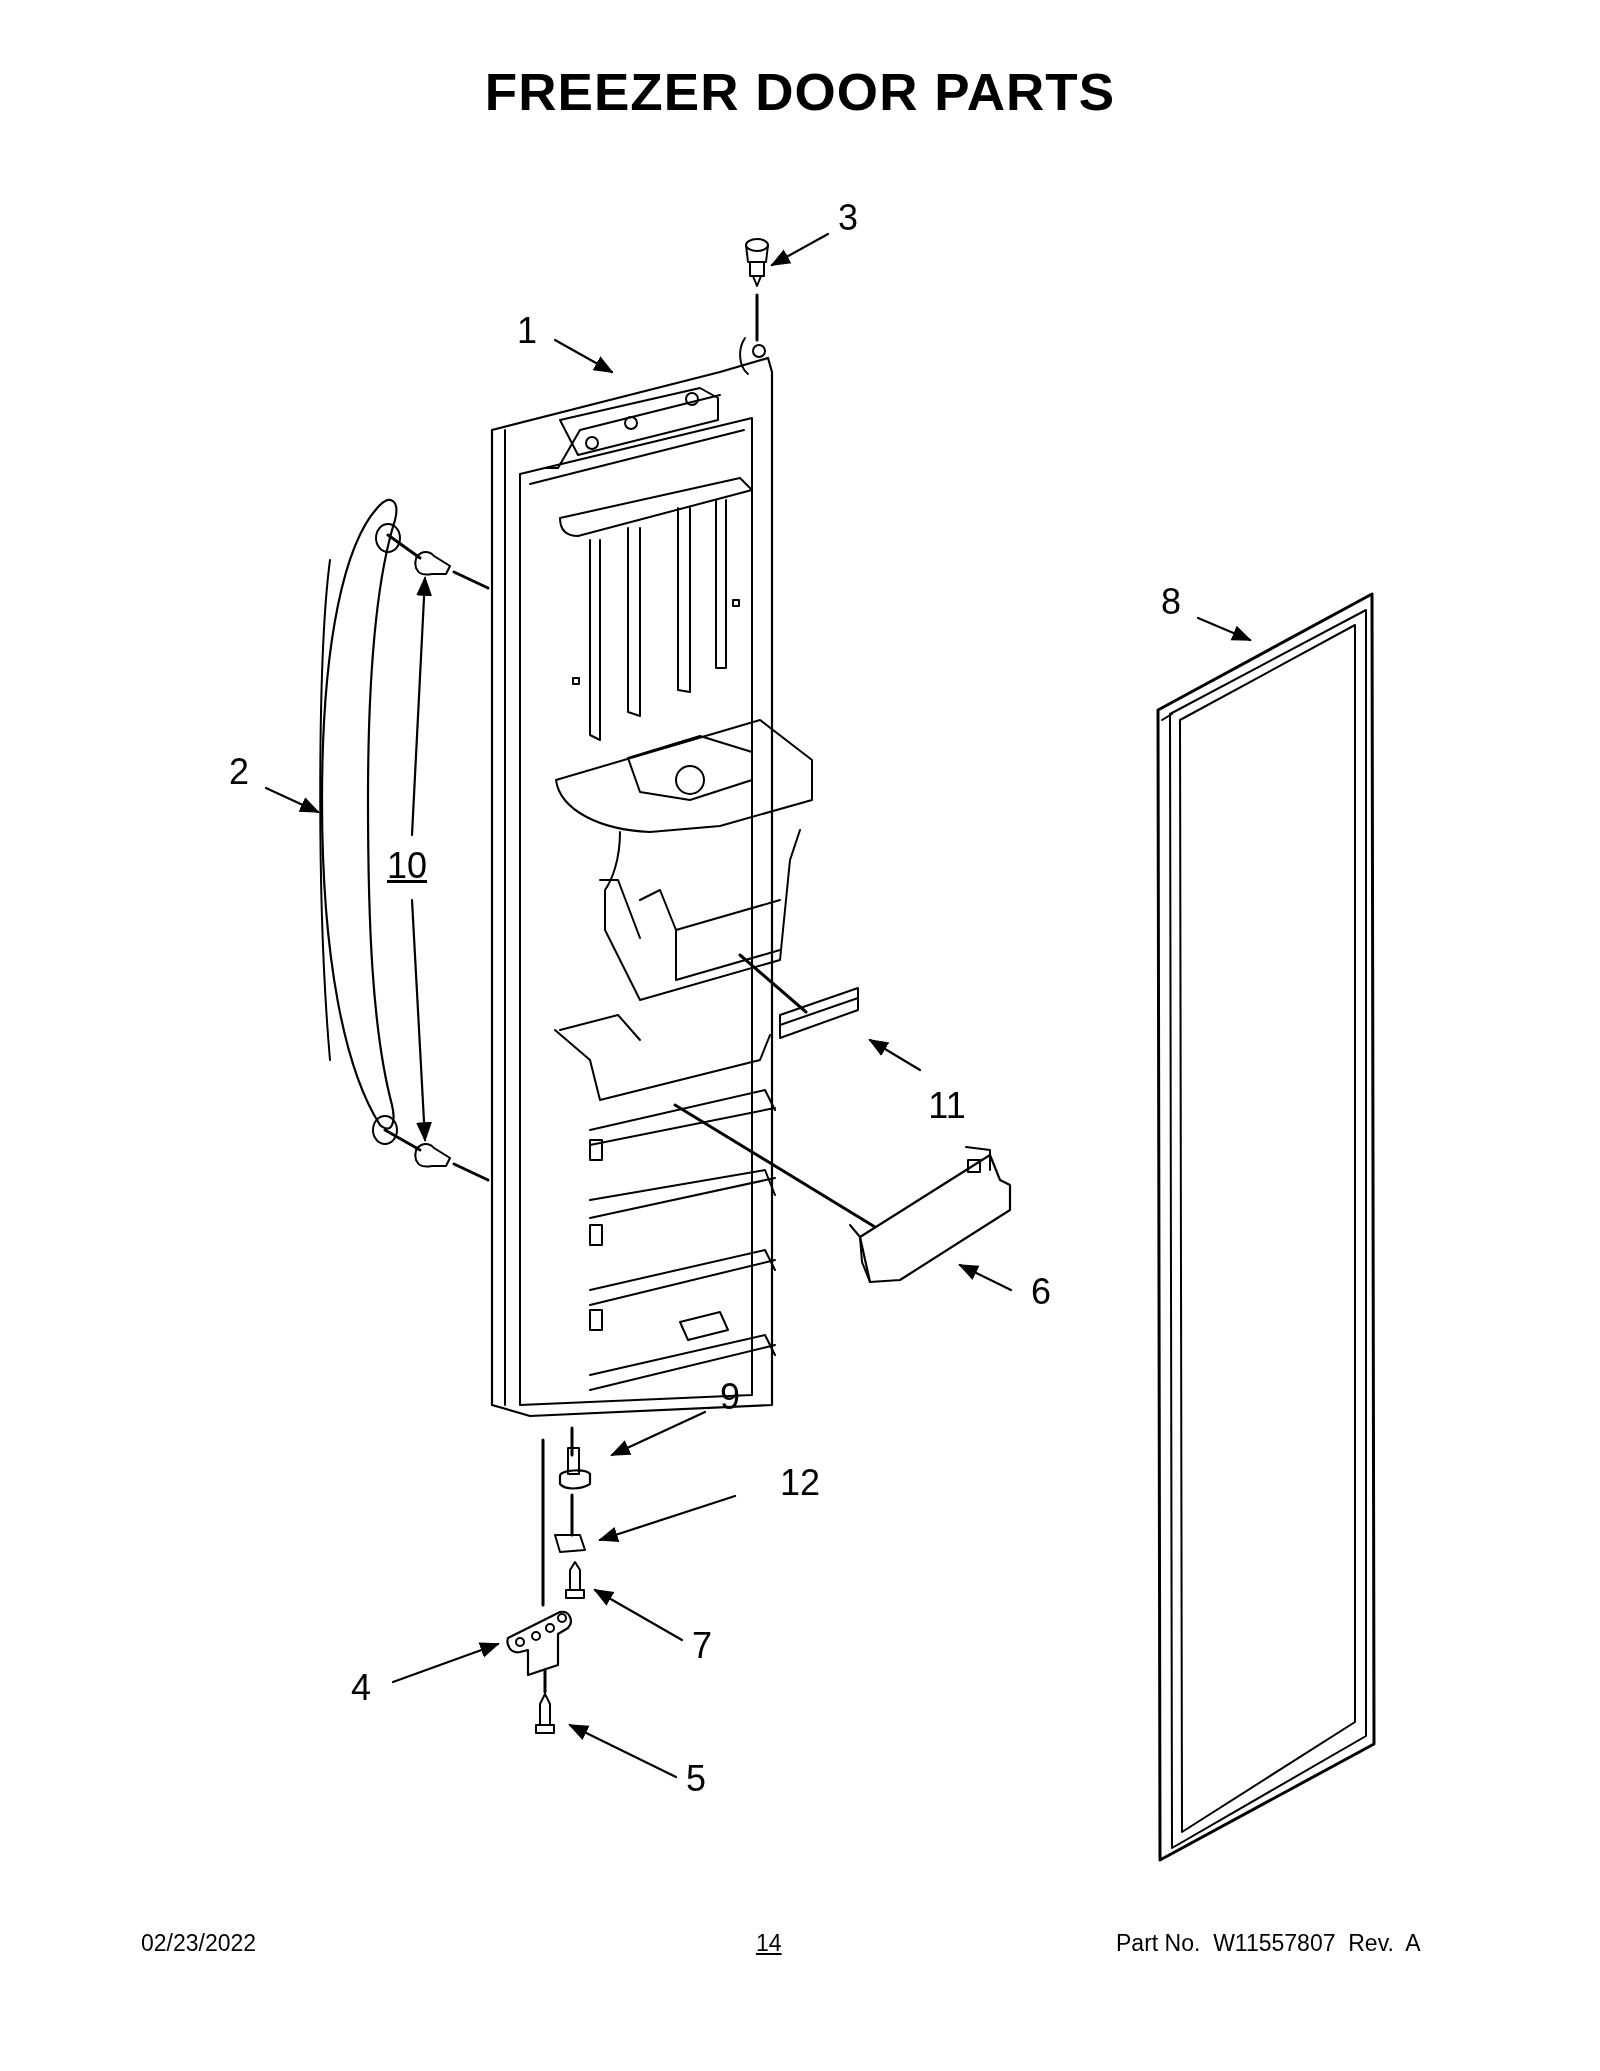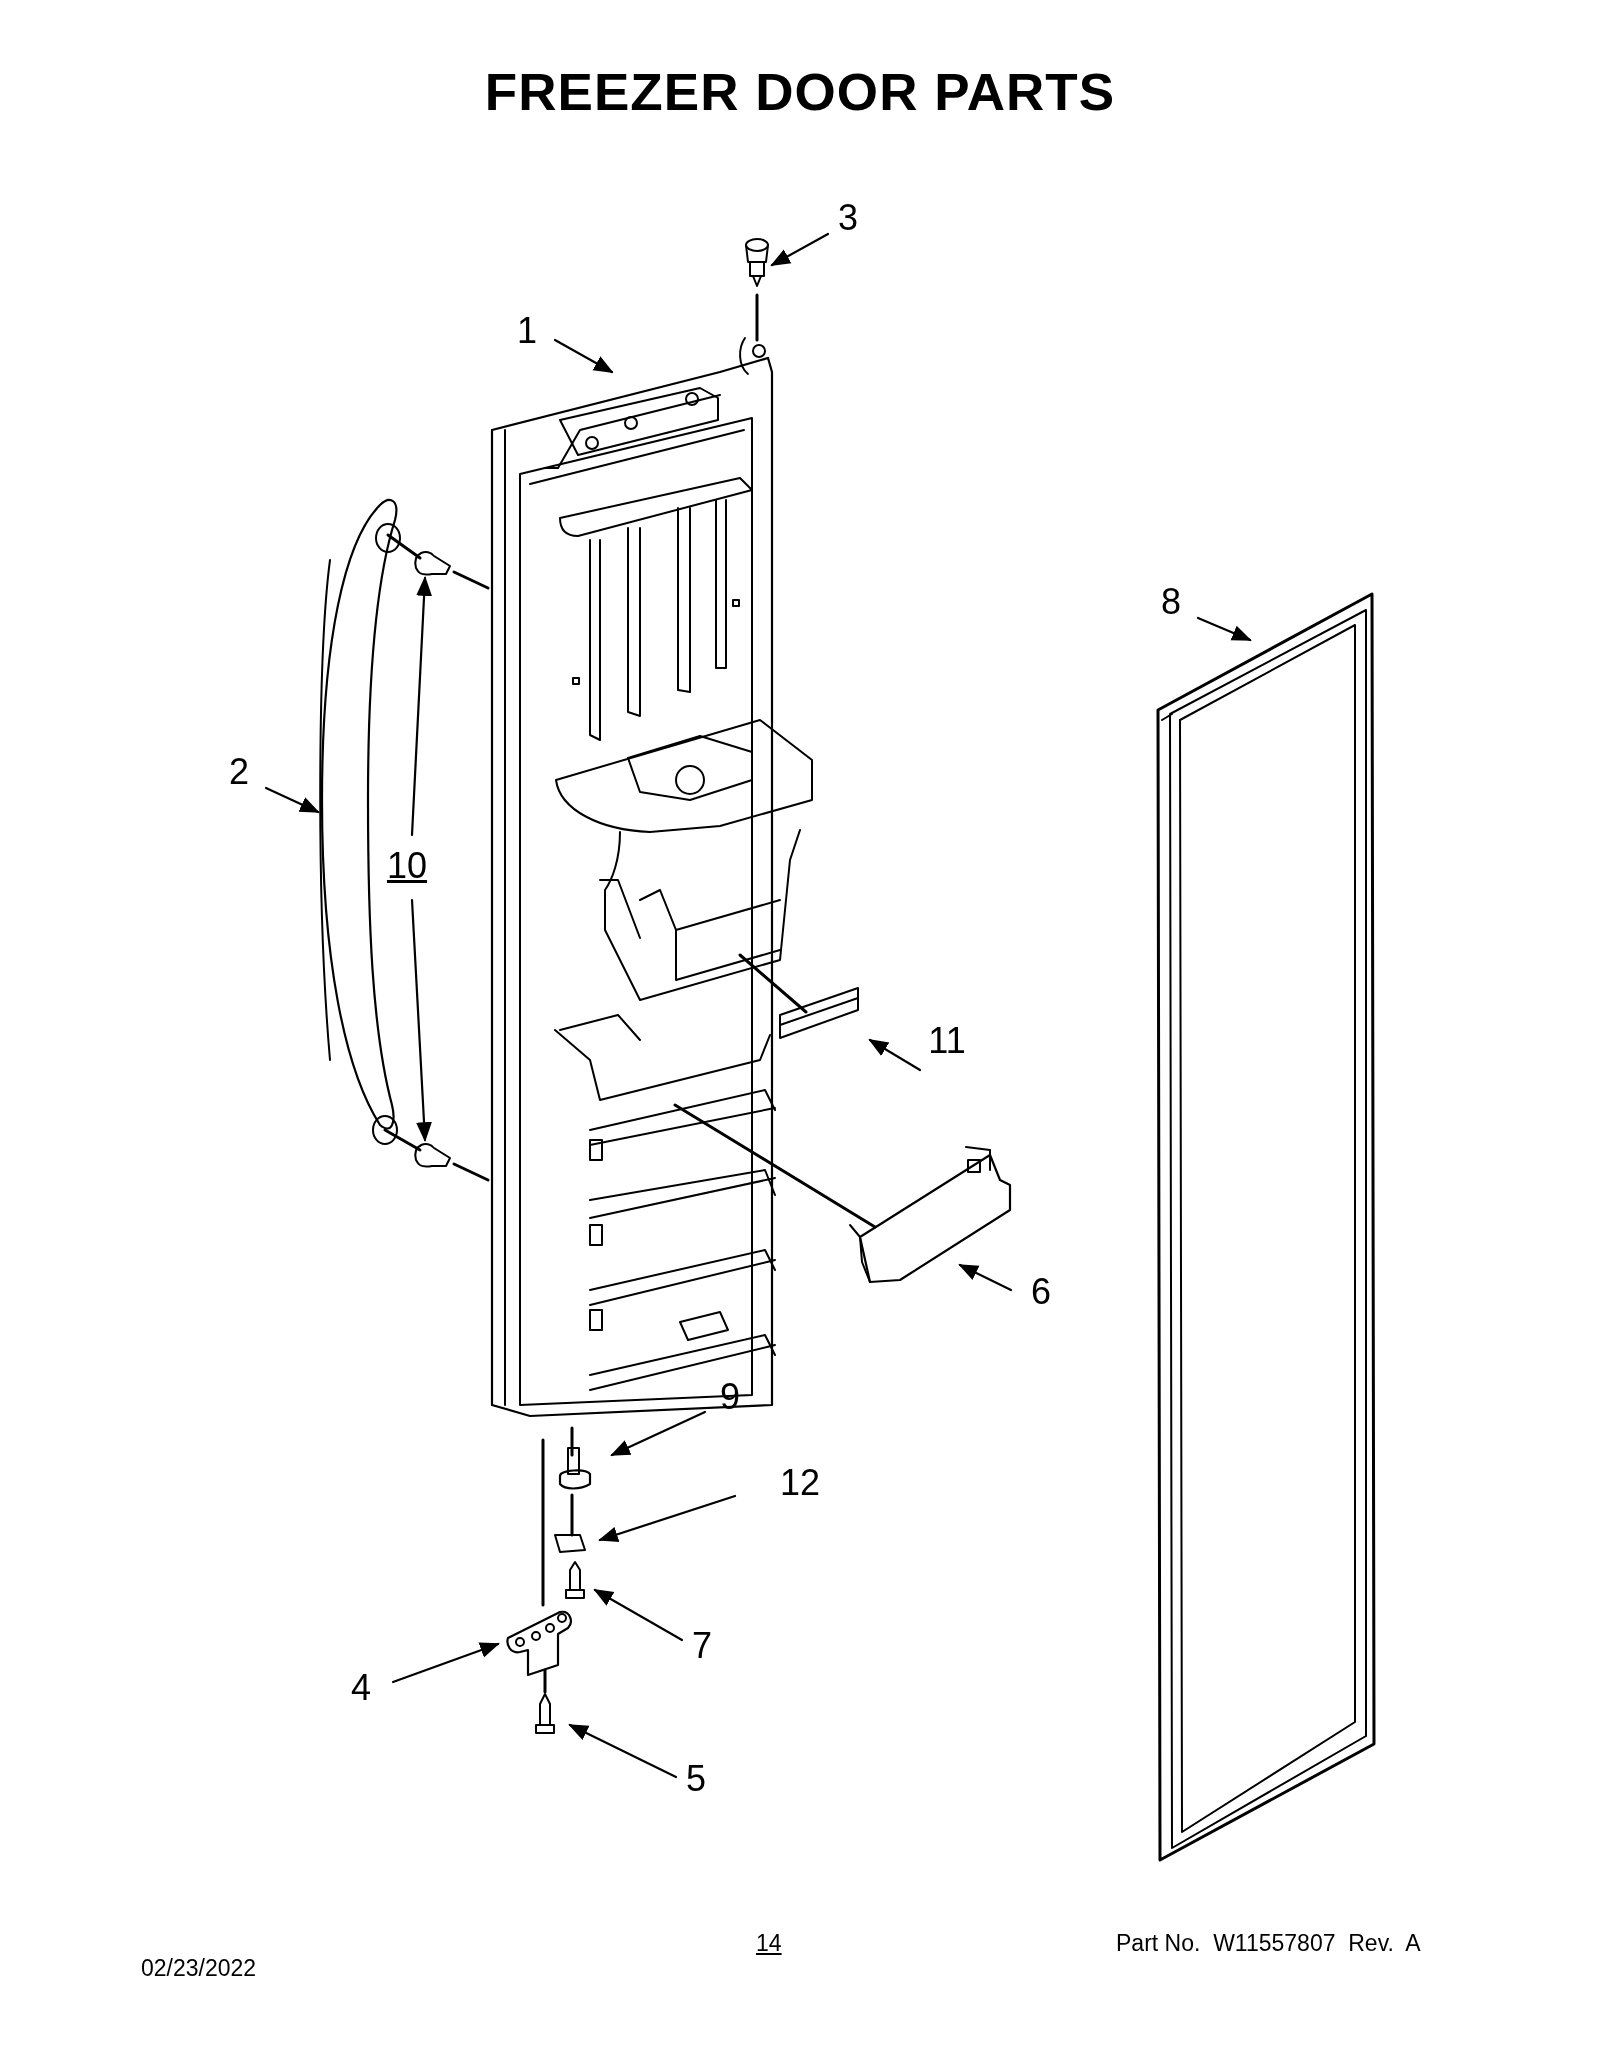"11" div.callout { top: 1041px -> 1106px }
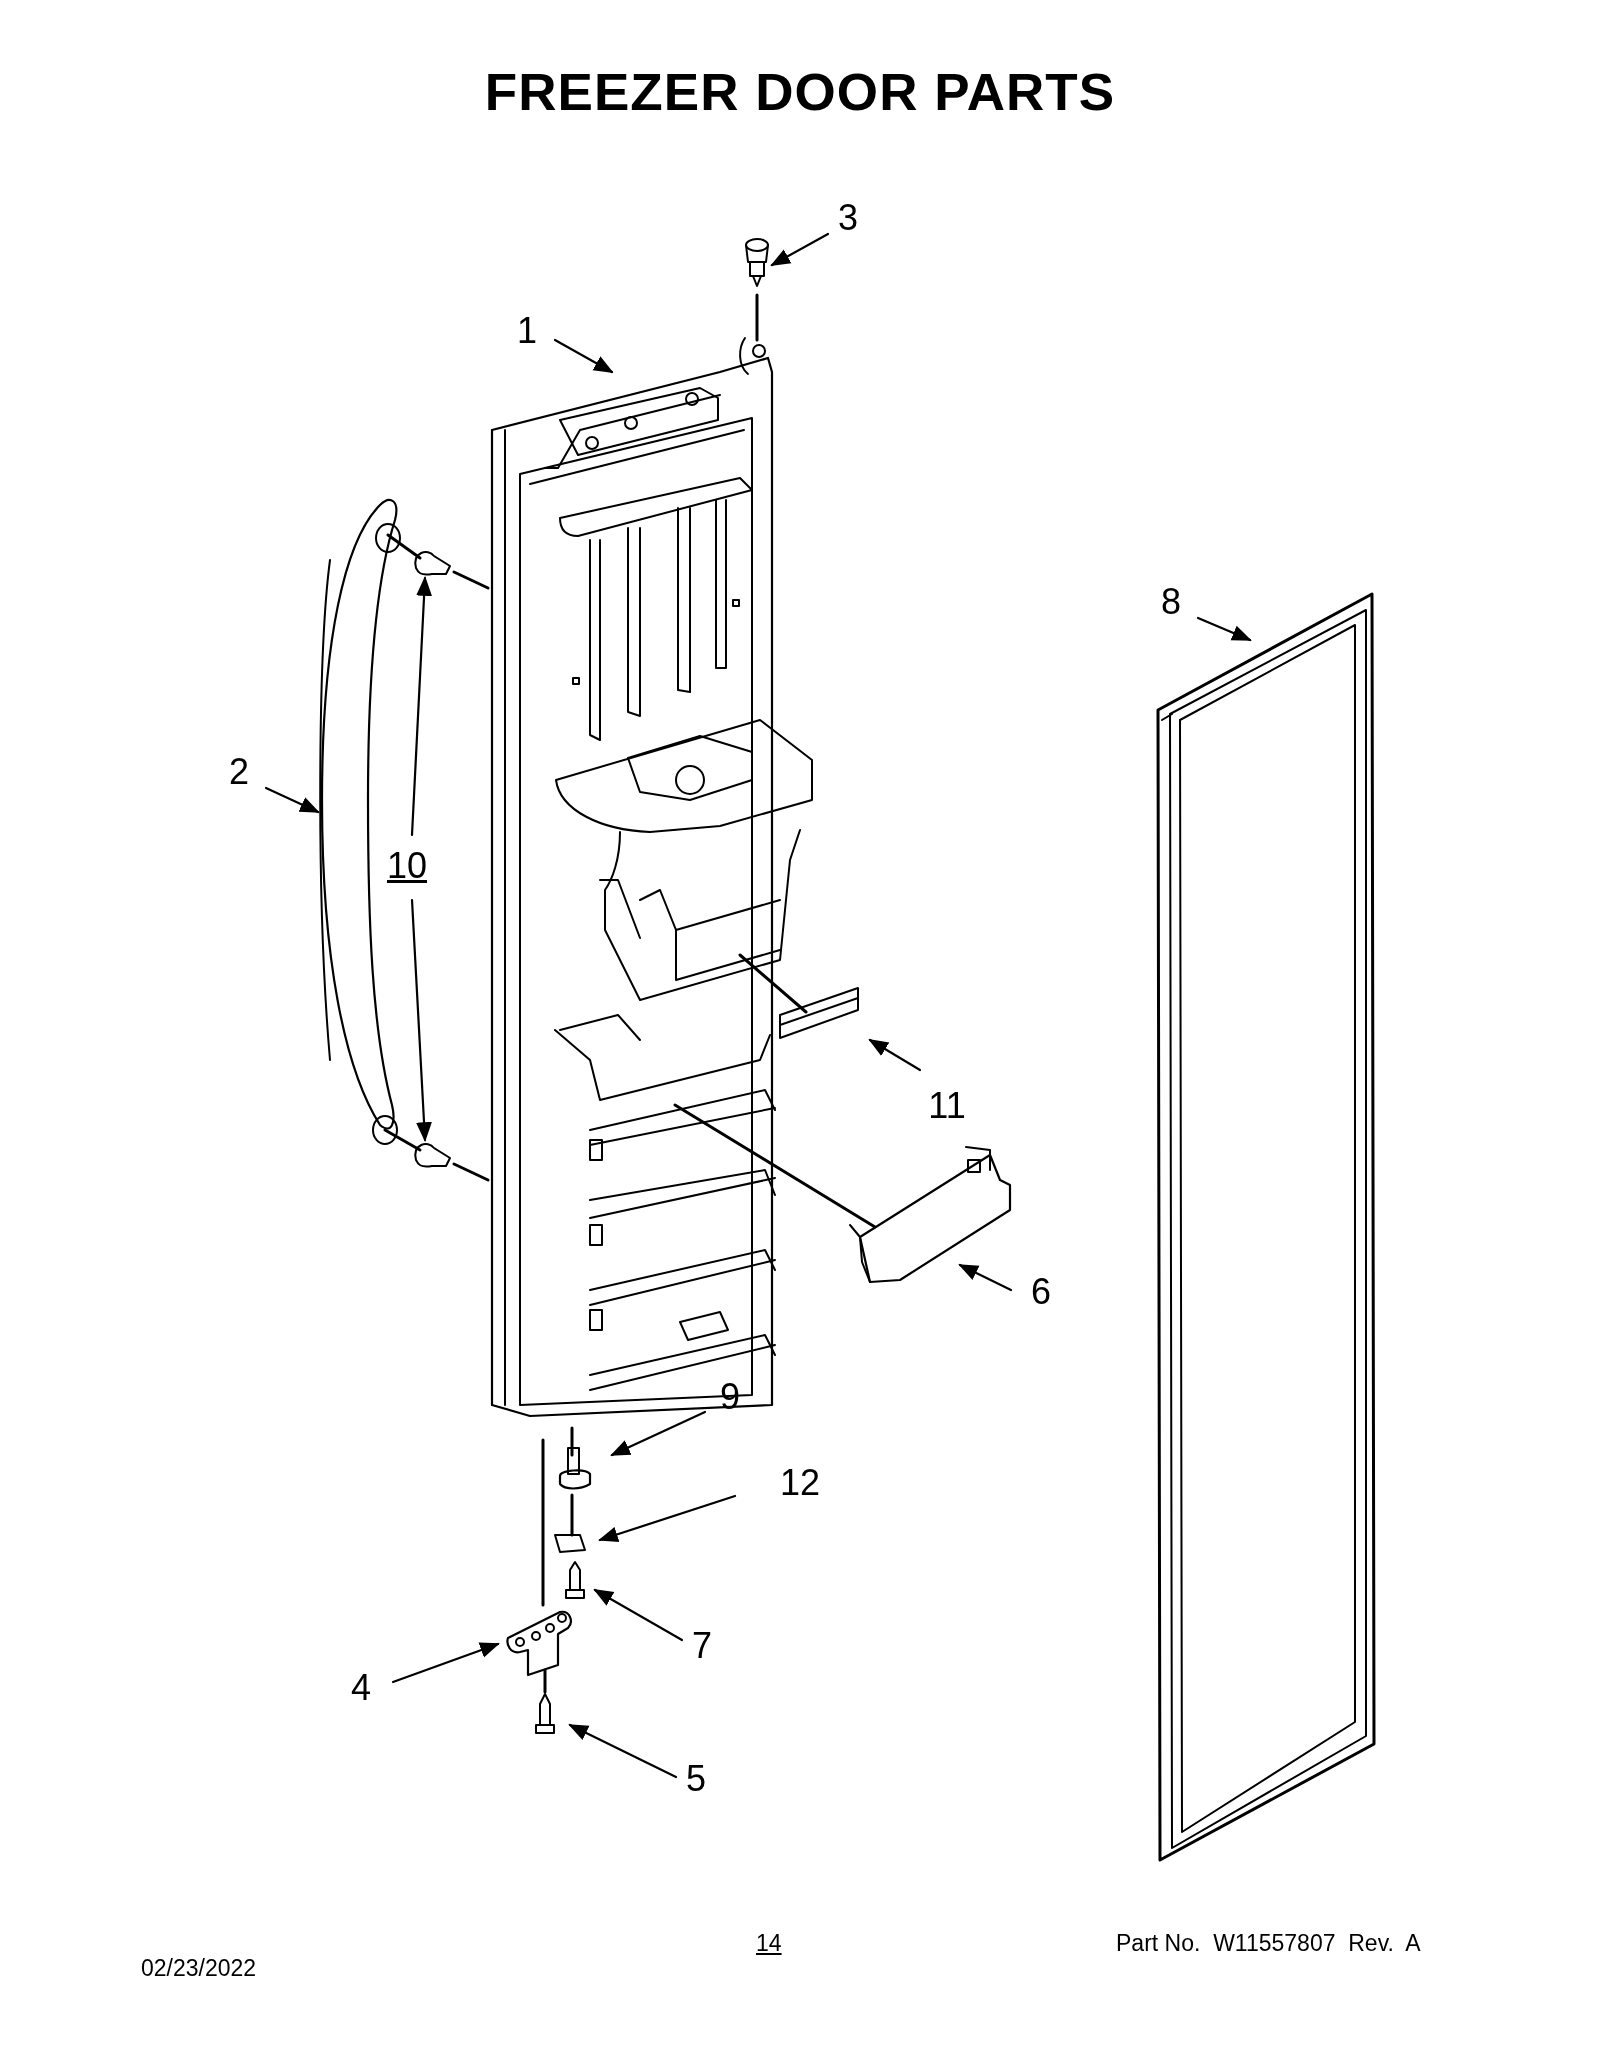"02/23/2022" div.footer-item { margin-top: 25px -> none }
